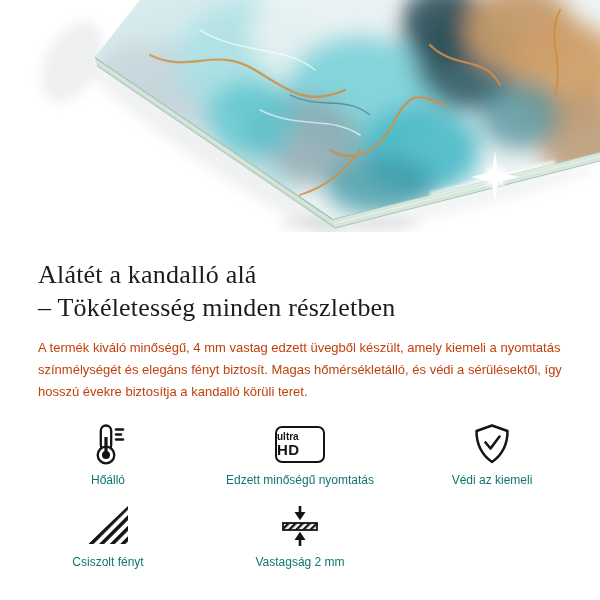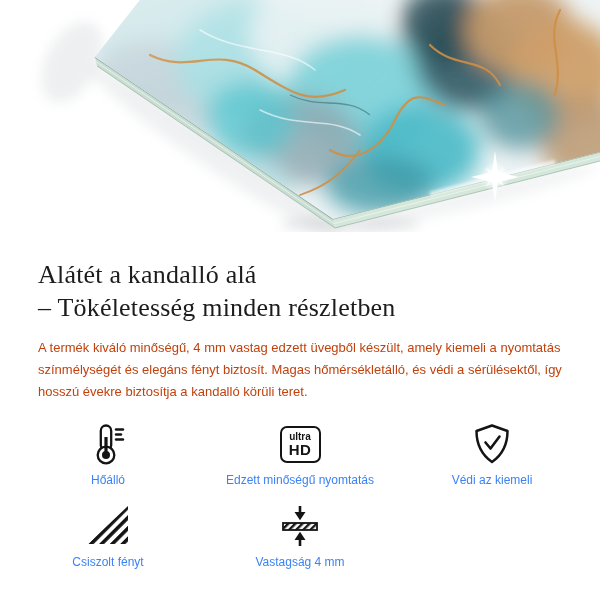"ultra" .uhd-frame { align-items: center -> none; width: 41px -> 50px }
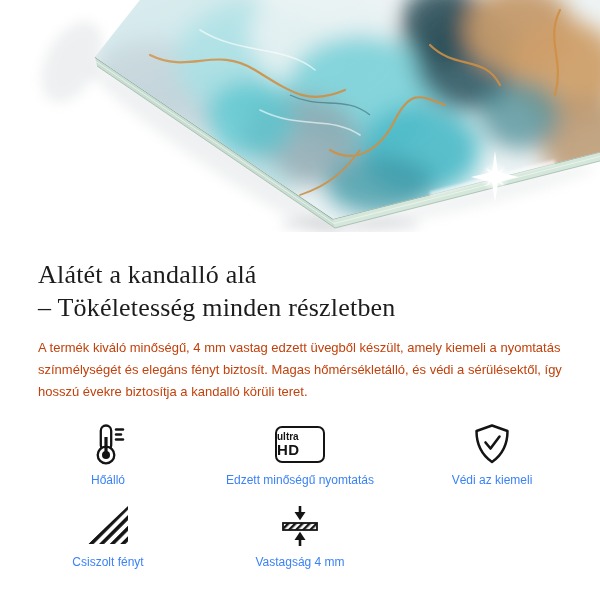"Hőálló" .feature-label { color: #3b82f6 -> #0f766e }
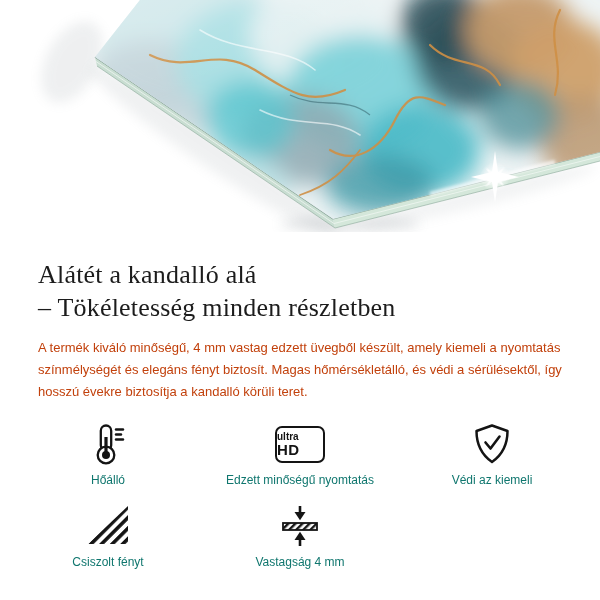"Vastagság 4 mm" div.feature-label { text: 4 -> 2 }
